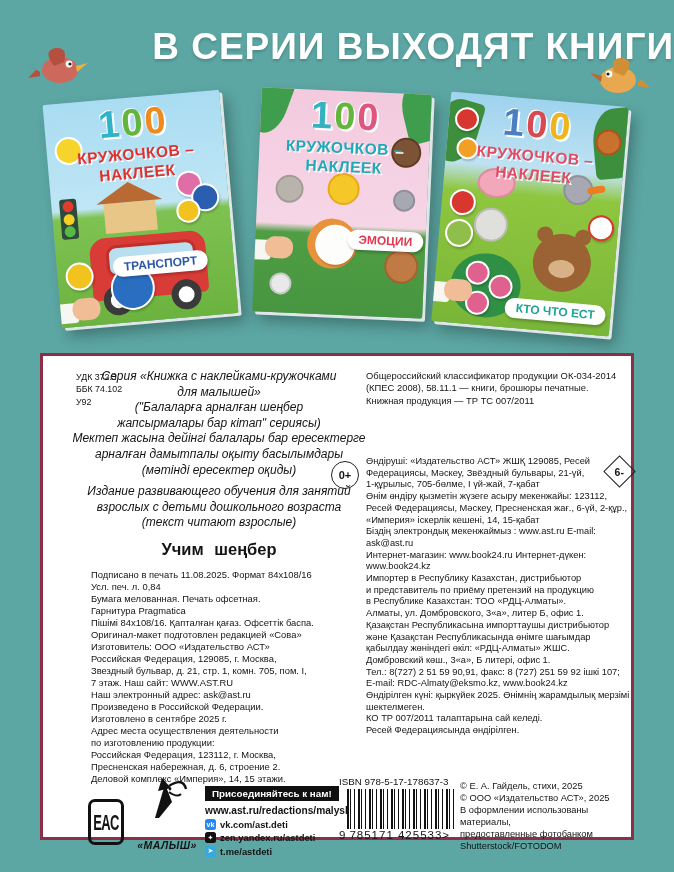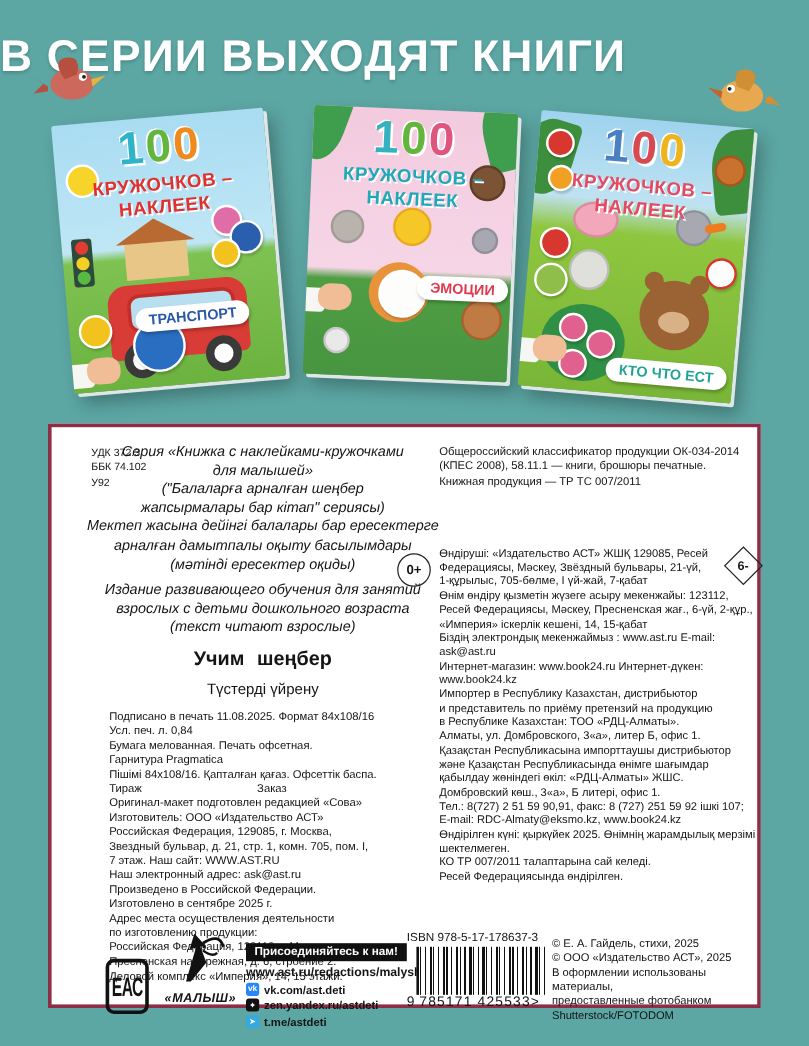"В СЕРИИ ВЫХОДЯТ КНИГИ" .series-title { text-align: left -> right }
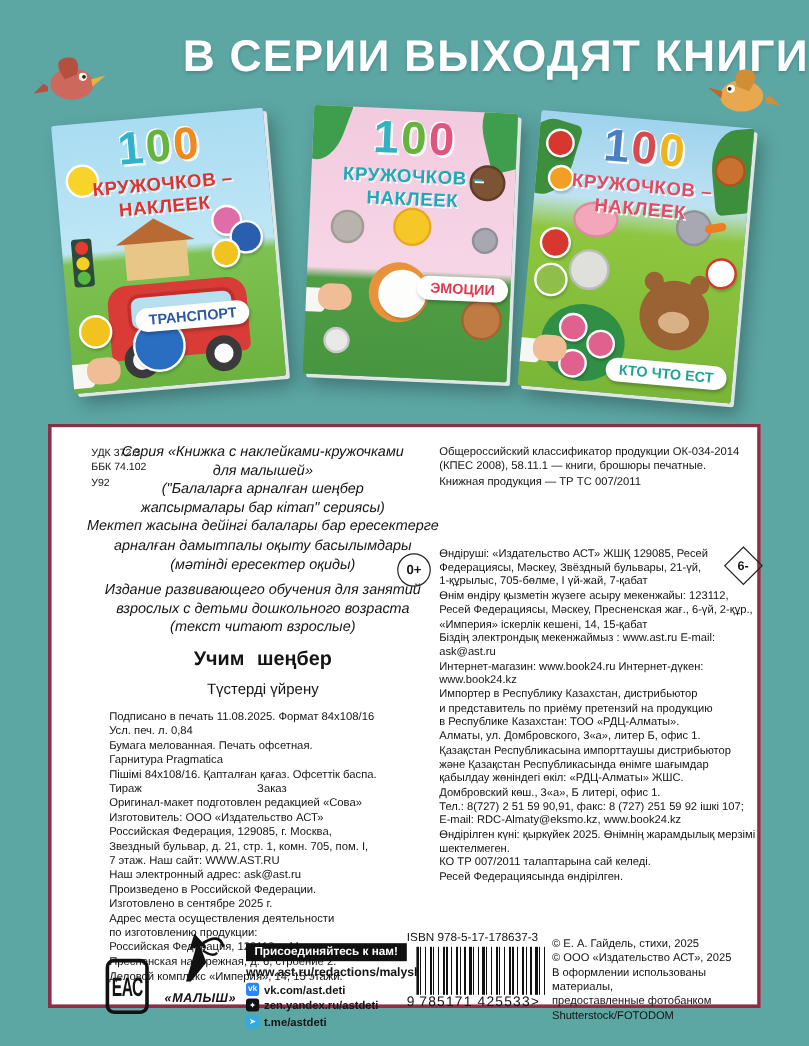"Түстерді үйрену" div.book-title-kz { html: <div>Түстерді үйрену</div> -> none }
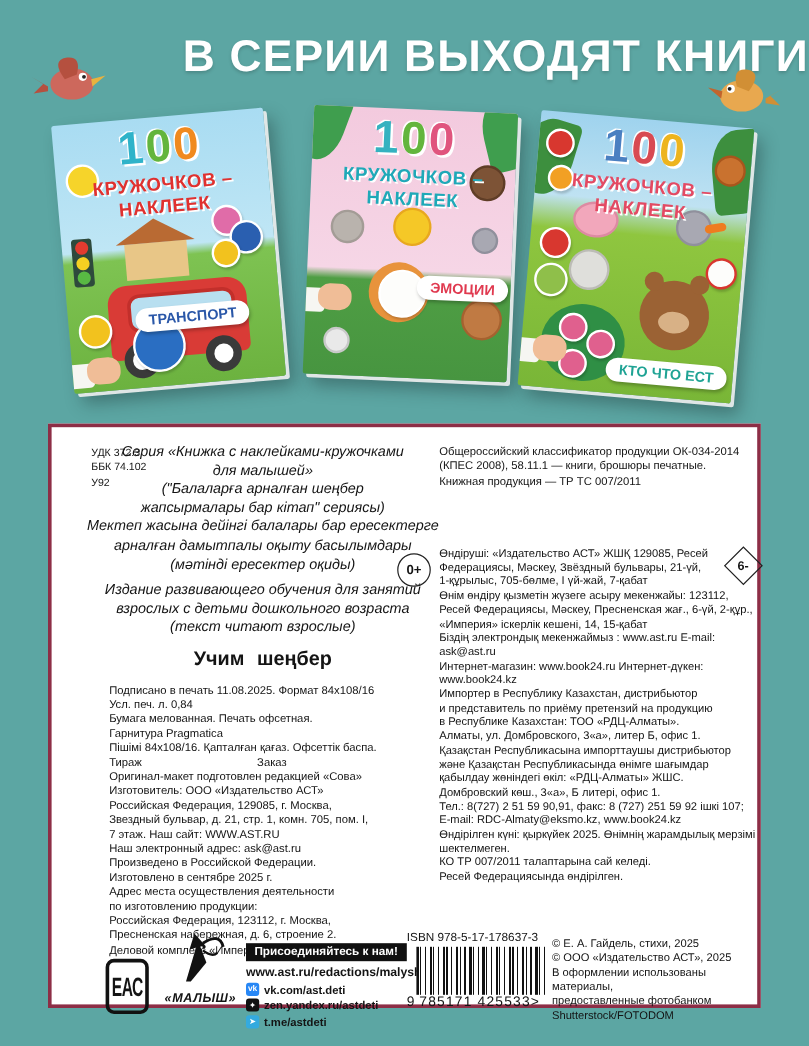"Тираж" div.tirazh-row { html: <div> <span>Тираж</span> <span>Заказ</span> </div> -> none }
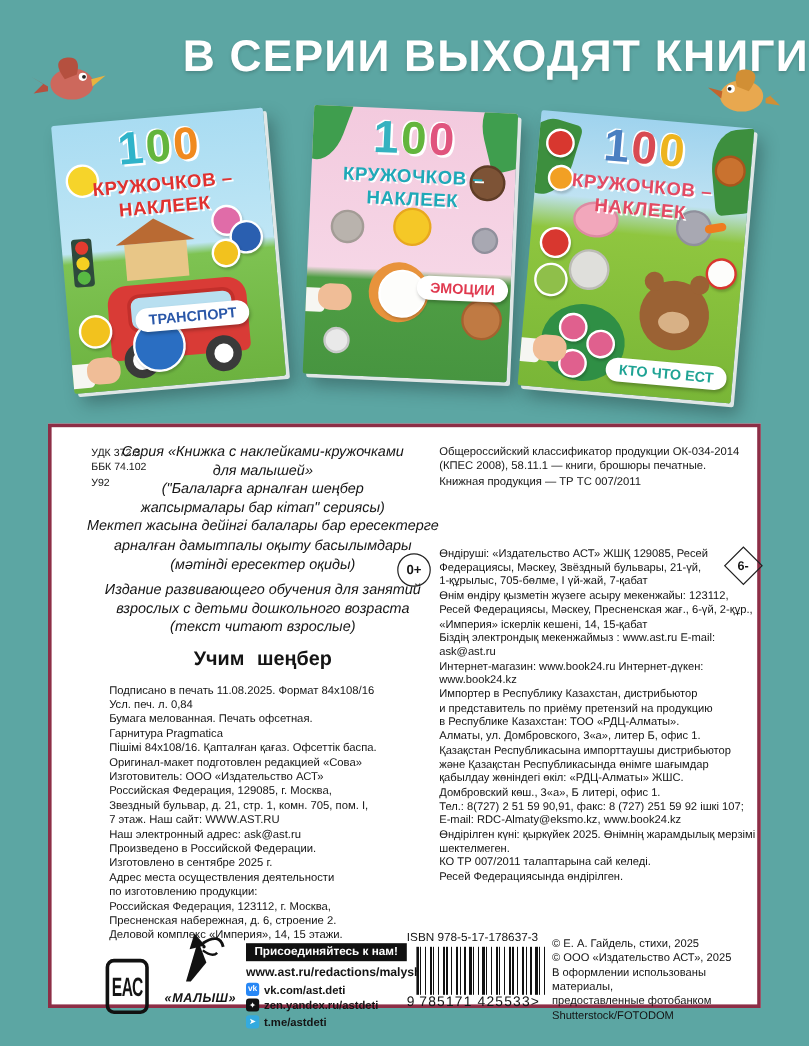"«МАЛЫШ»" .malysh-caption { margin-top: 1px -> 15px }
